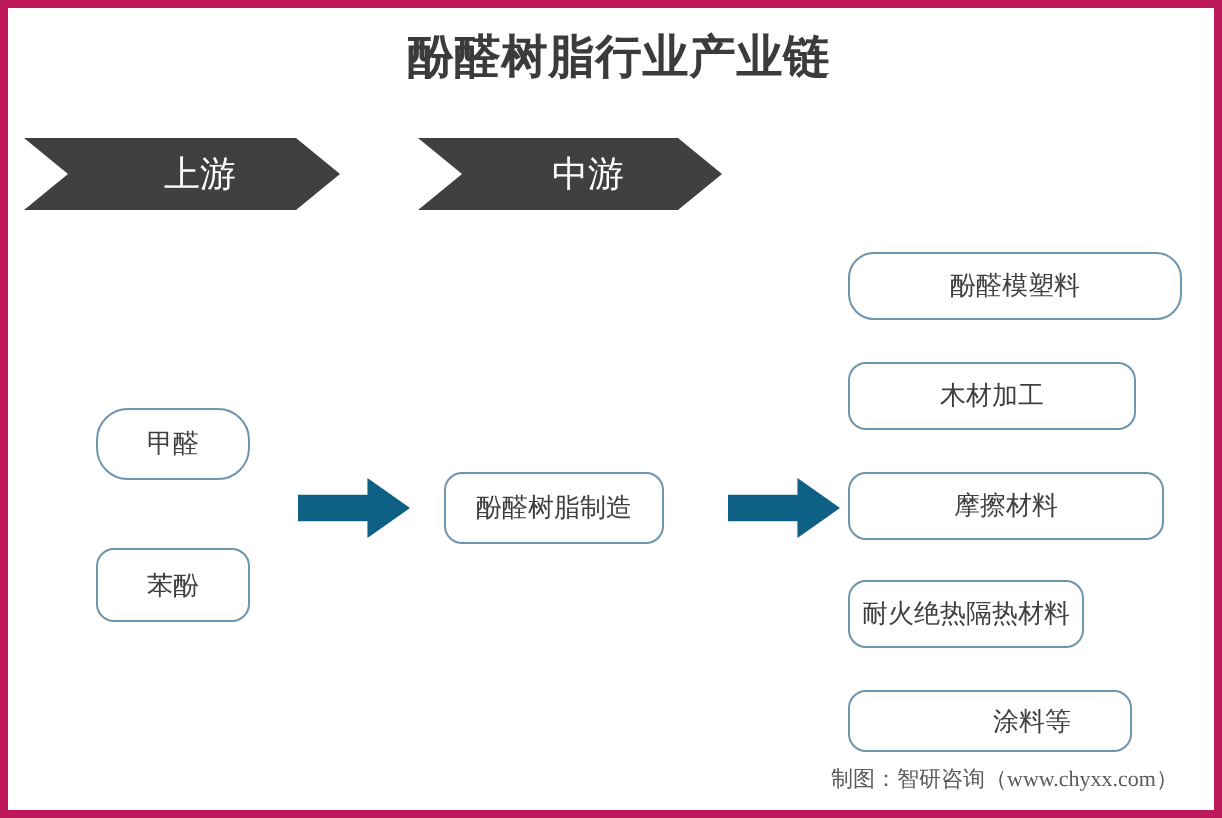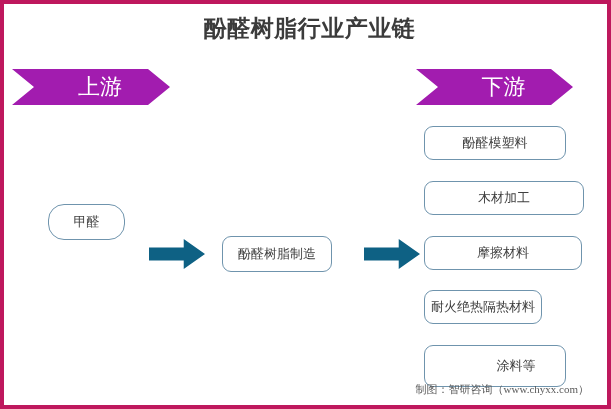"上游" .chevron { background: #a21caf -> #404040; font-size: 22px -> 18px }
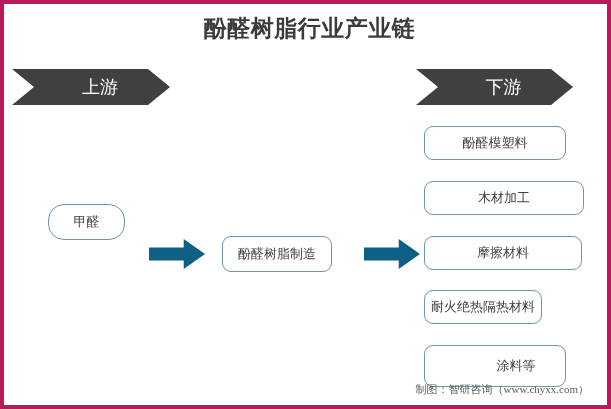"中游" div.chevron { html: none -> <div> <span>中游</span> </div> }
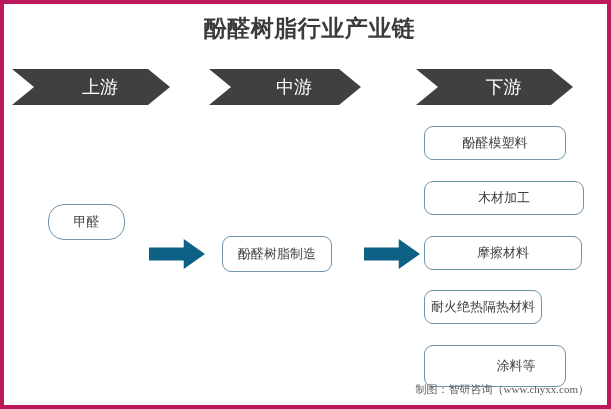"下游" div.chevron { html: <div> <span>下游</span> </div> -> none }
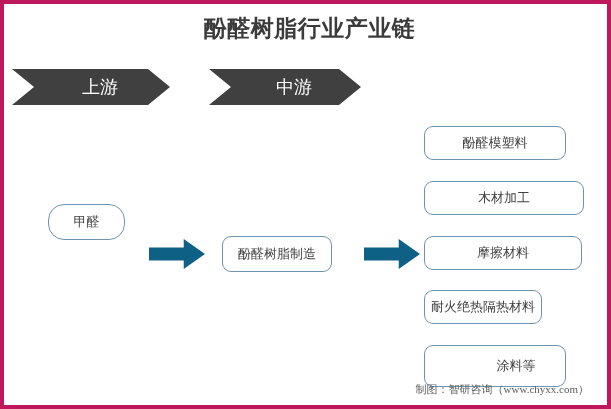"酚醛模塑料" .down-0 { border-radius: none -> 13px; width: 142px -> 167px }
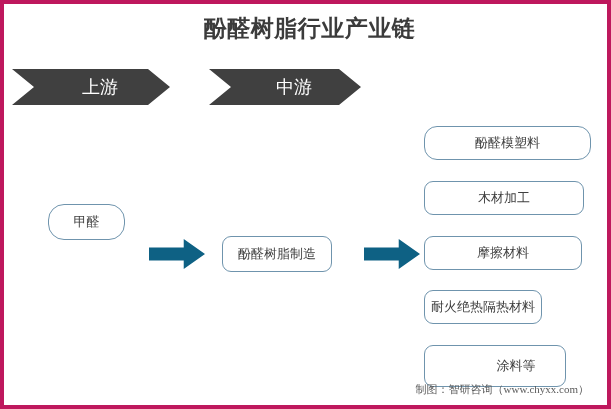"木材加工" .down-1 { width: 160px -> 144px }
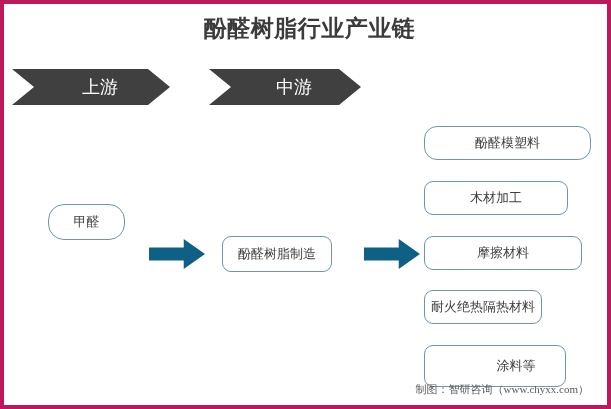"苯酚" div.node { html: none -> <div>苯酚</div> }
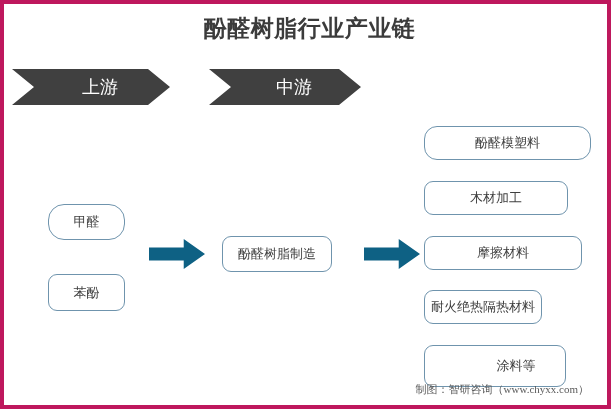"涂料等" .down-4 { height: 42px -> 31px }
